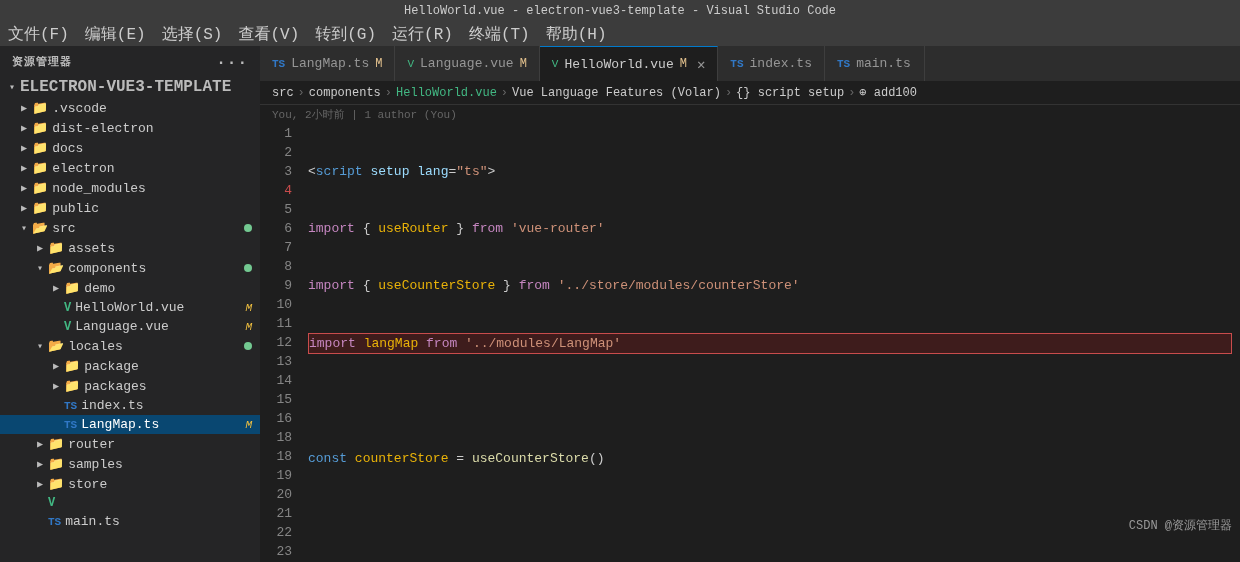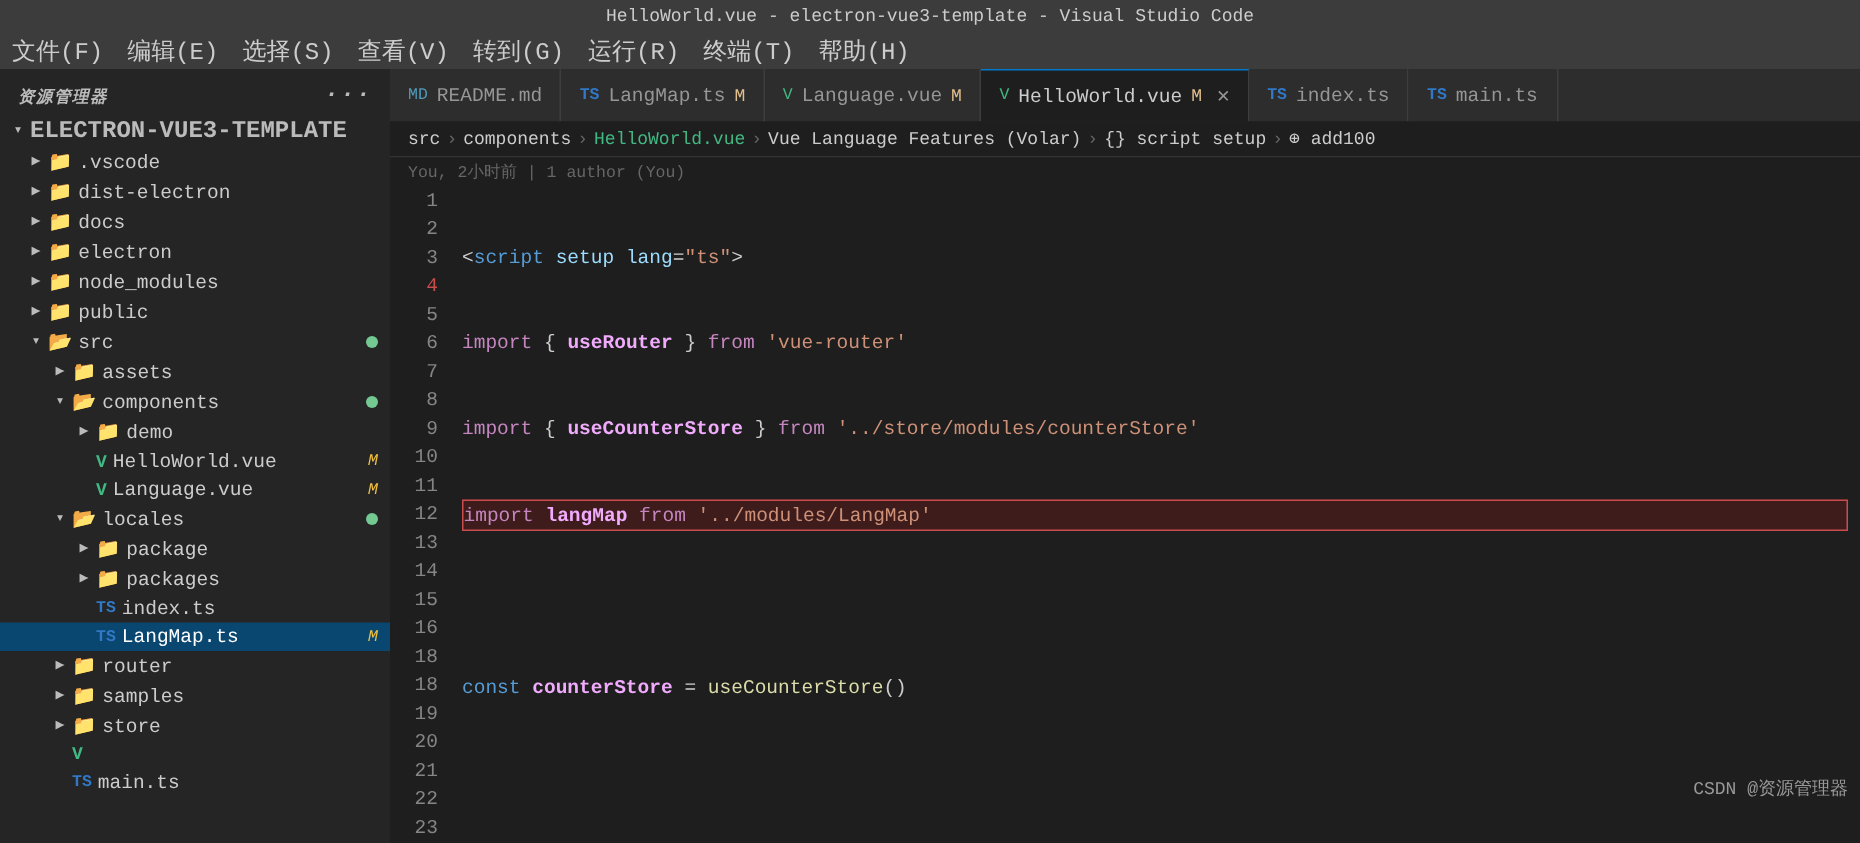"资源管理器" .sidebar-header { align-items: flex-end -> flex-start; font-style: italic -> none }
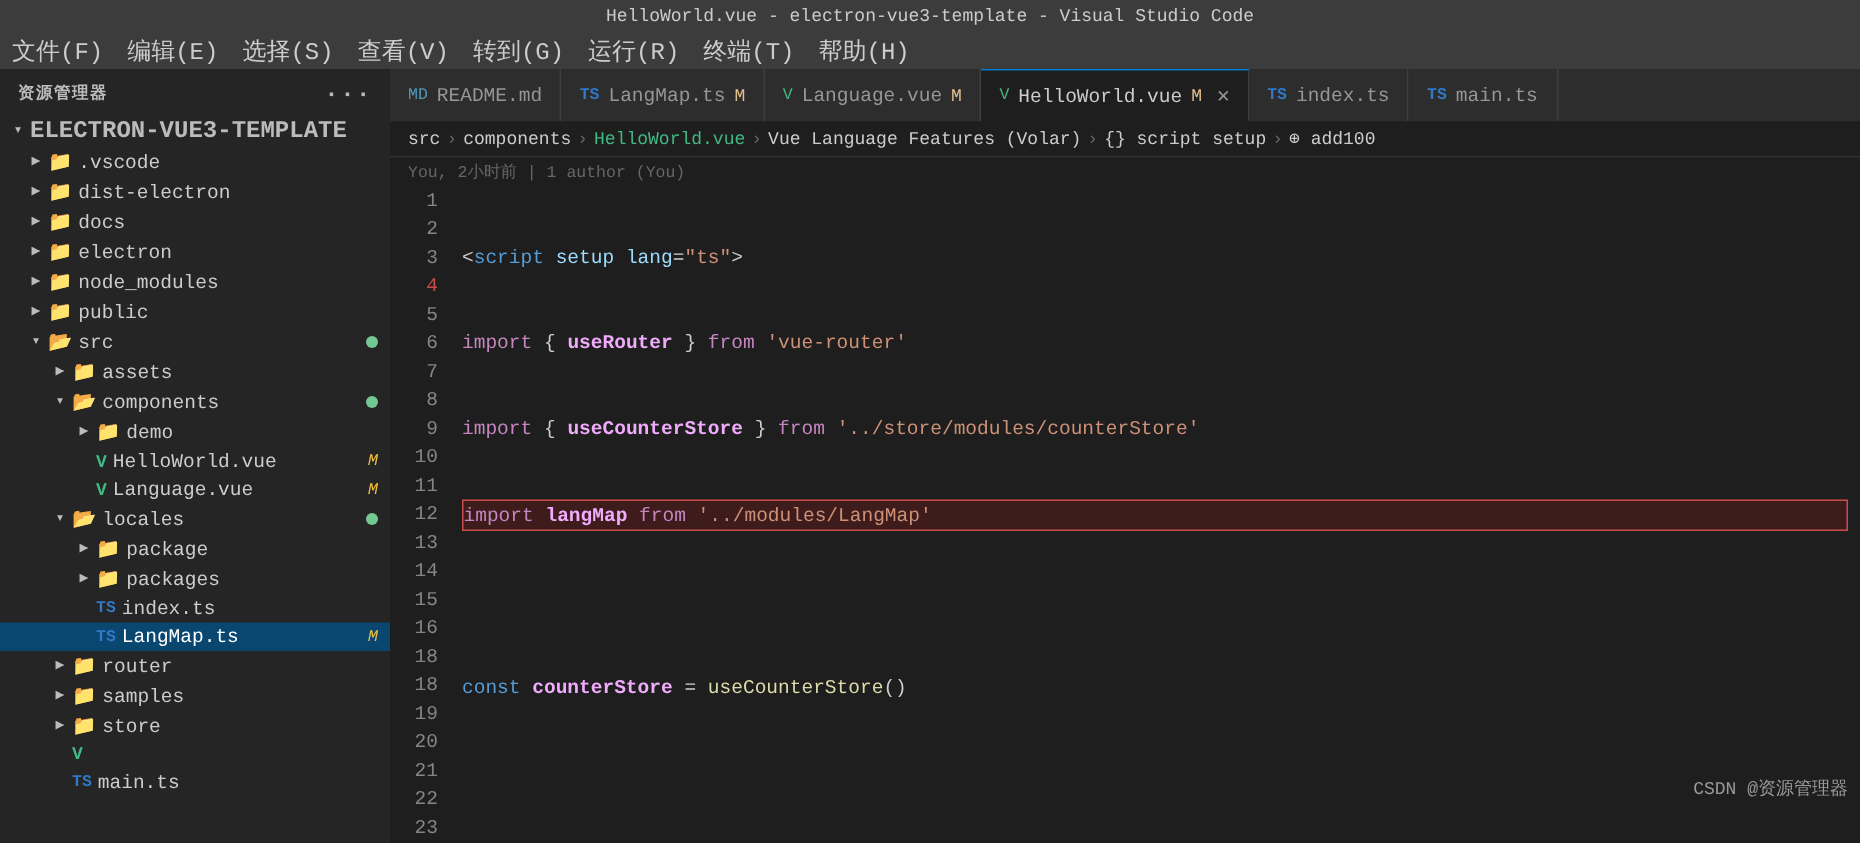"MD" div.tab { html: <div> <span>MD</span> <span>README.md</span> </div> -> none }
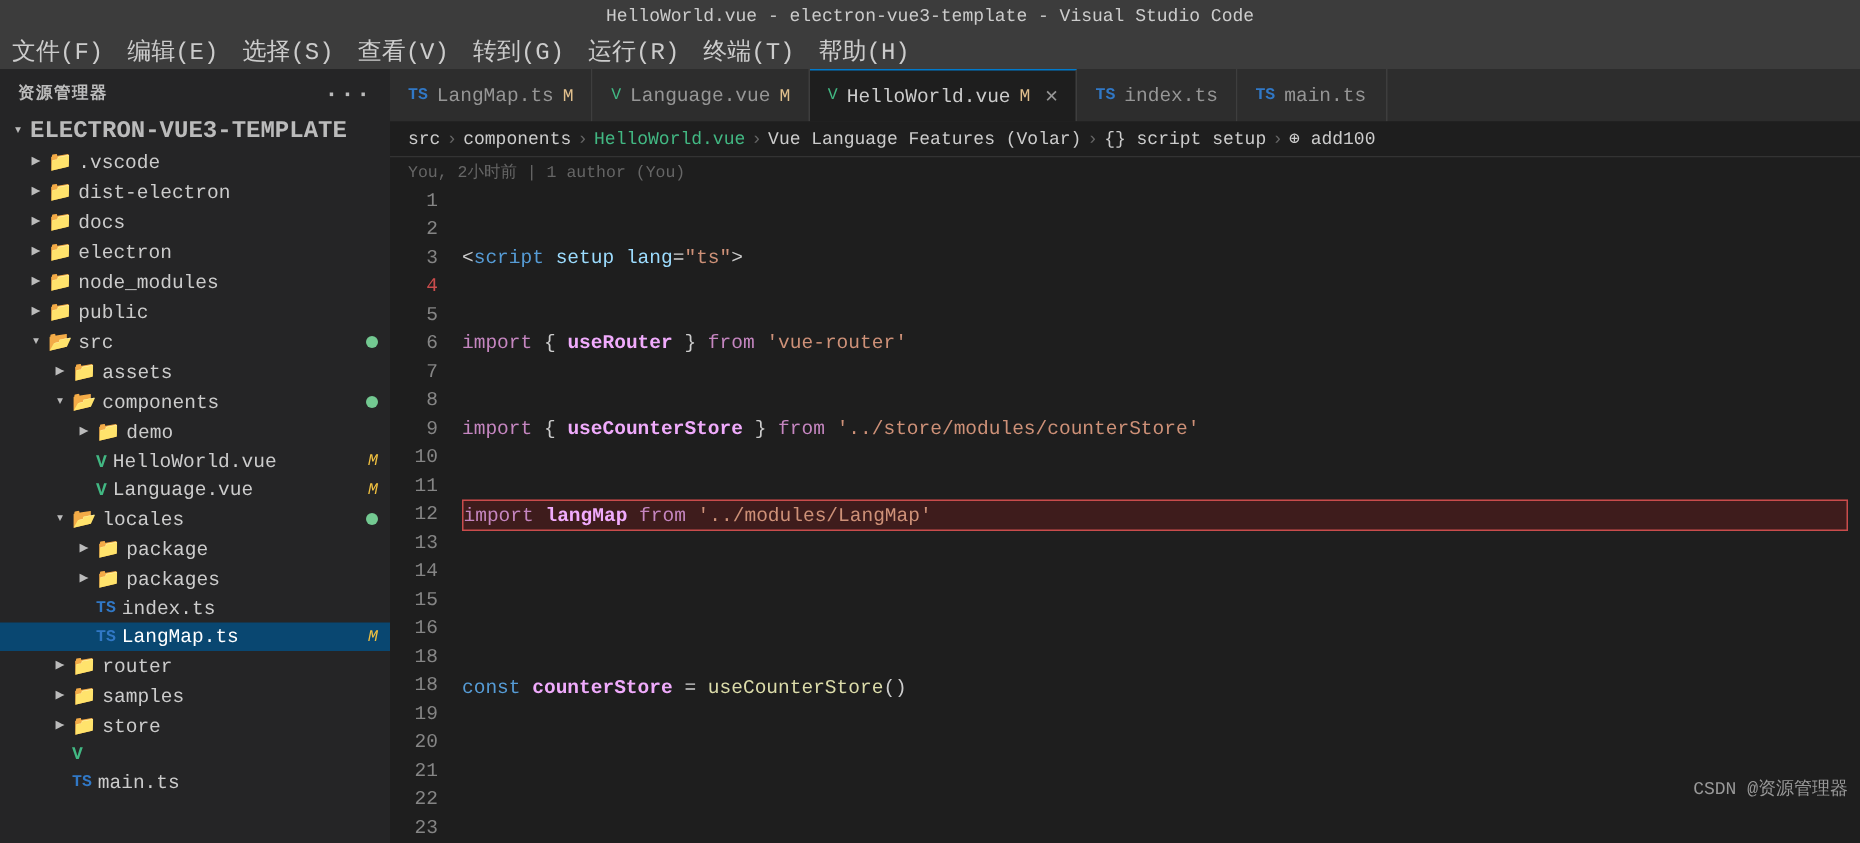"useRouter" .var { color: #f0abfc -> #eab308; font-weight: bold -> none }
